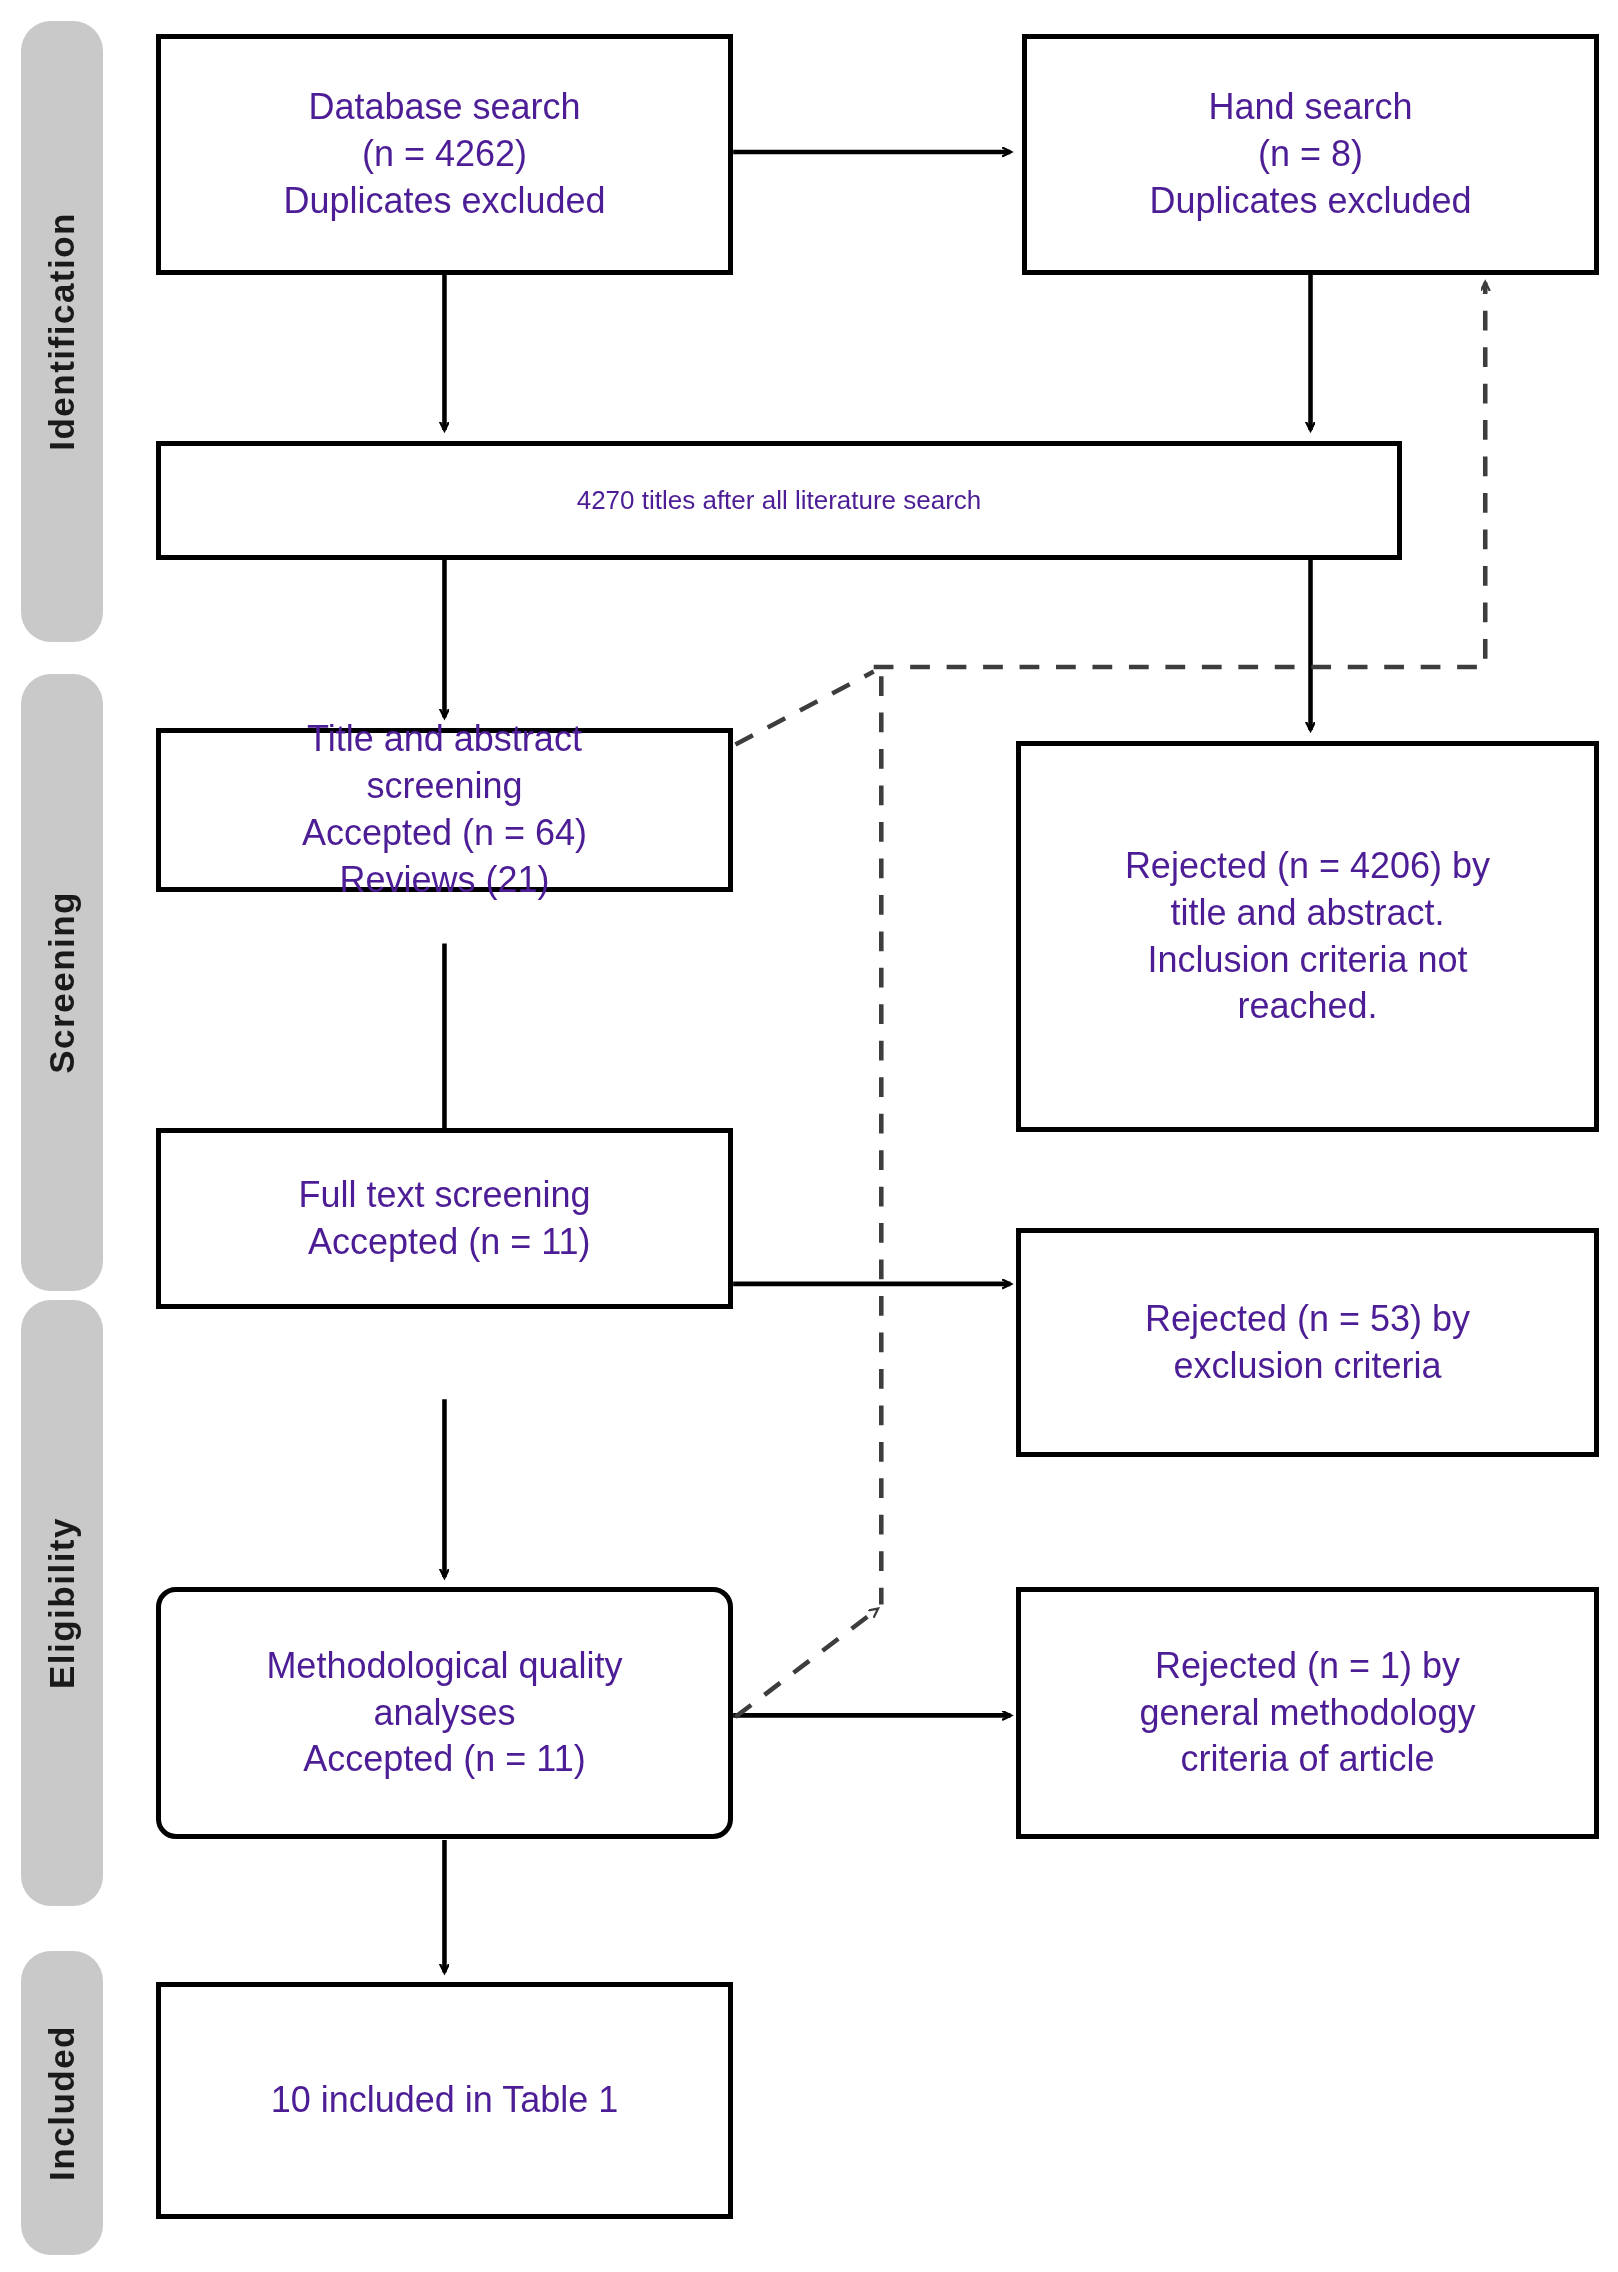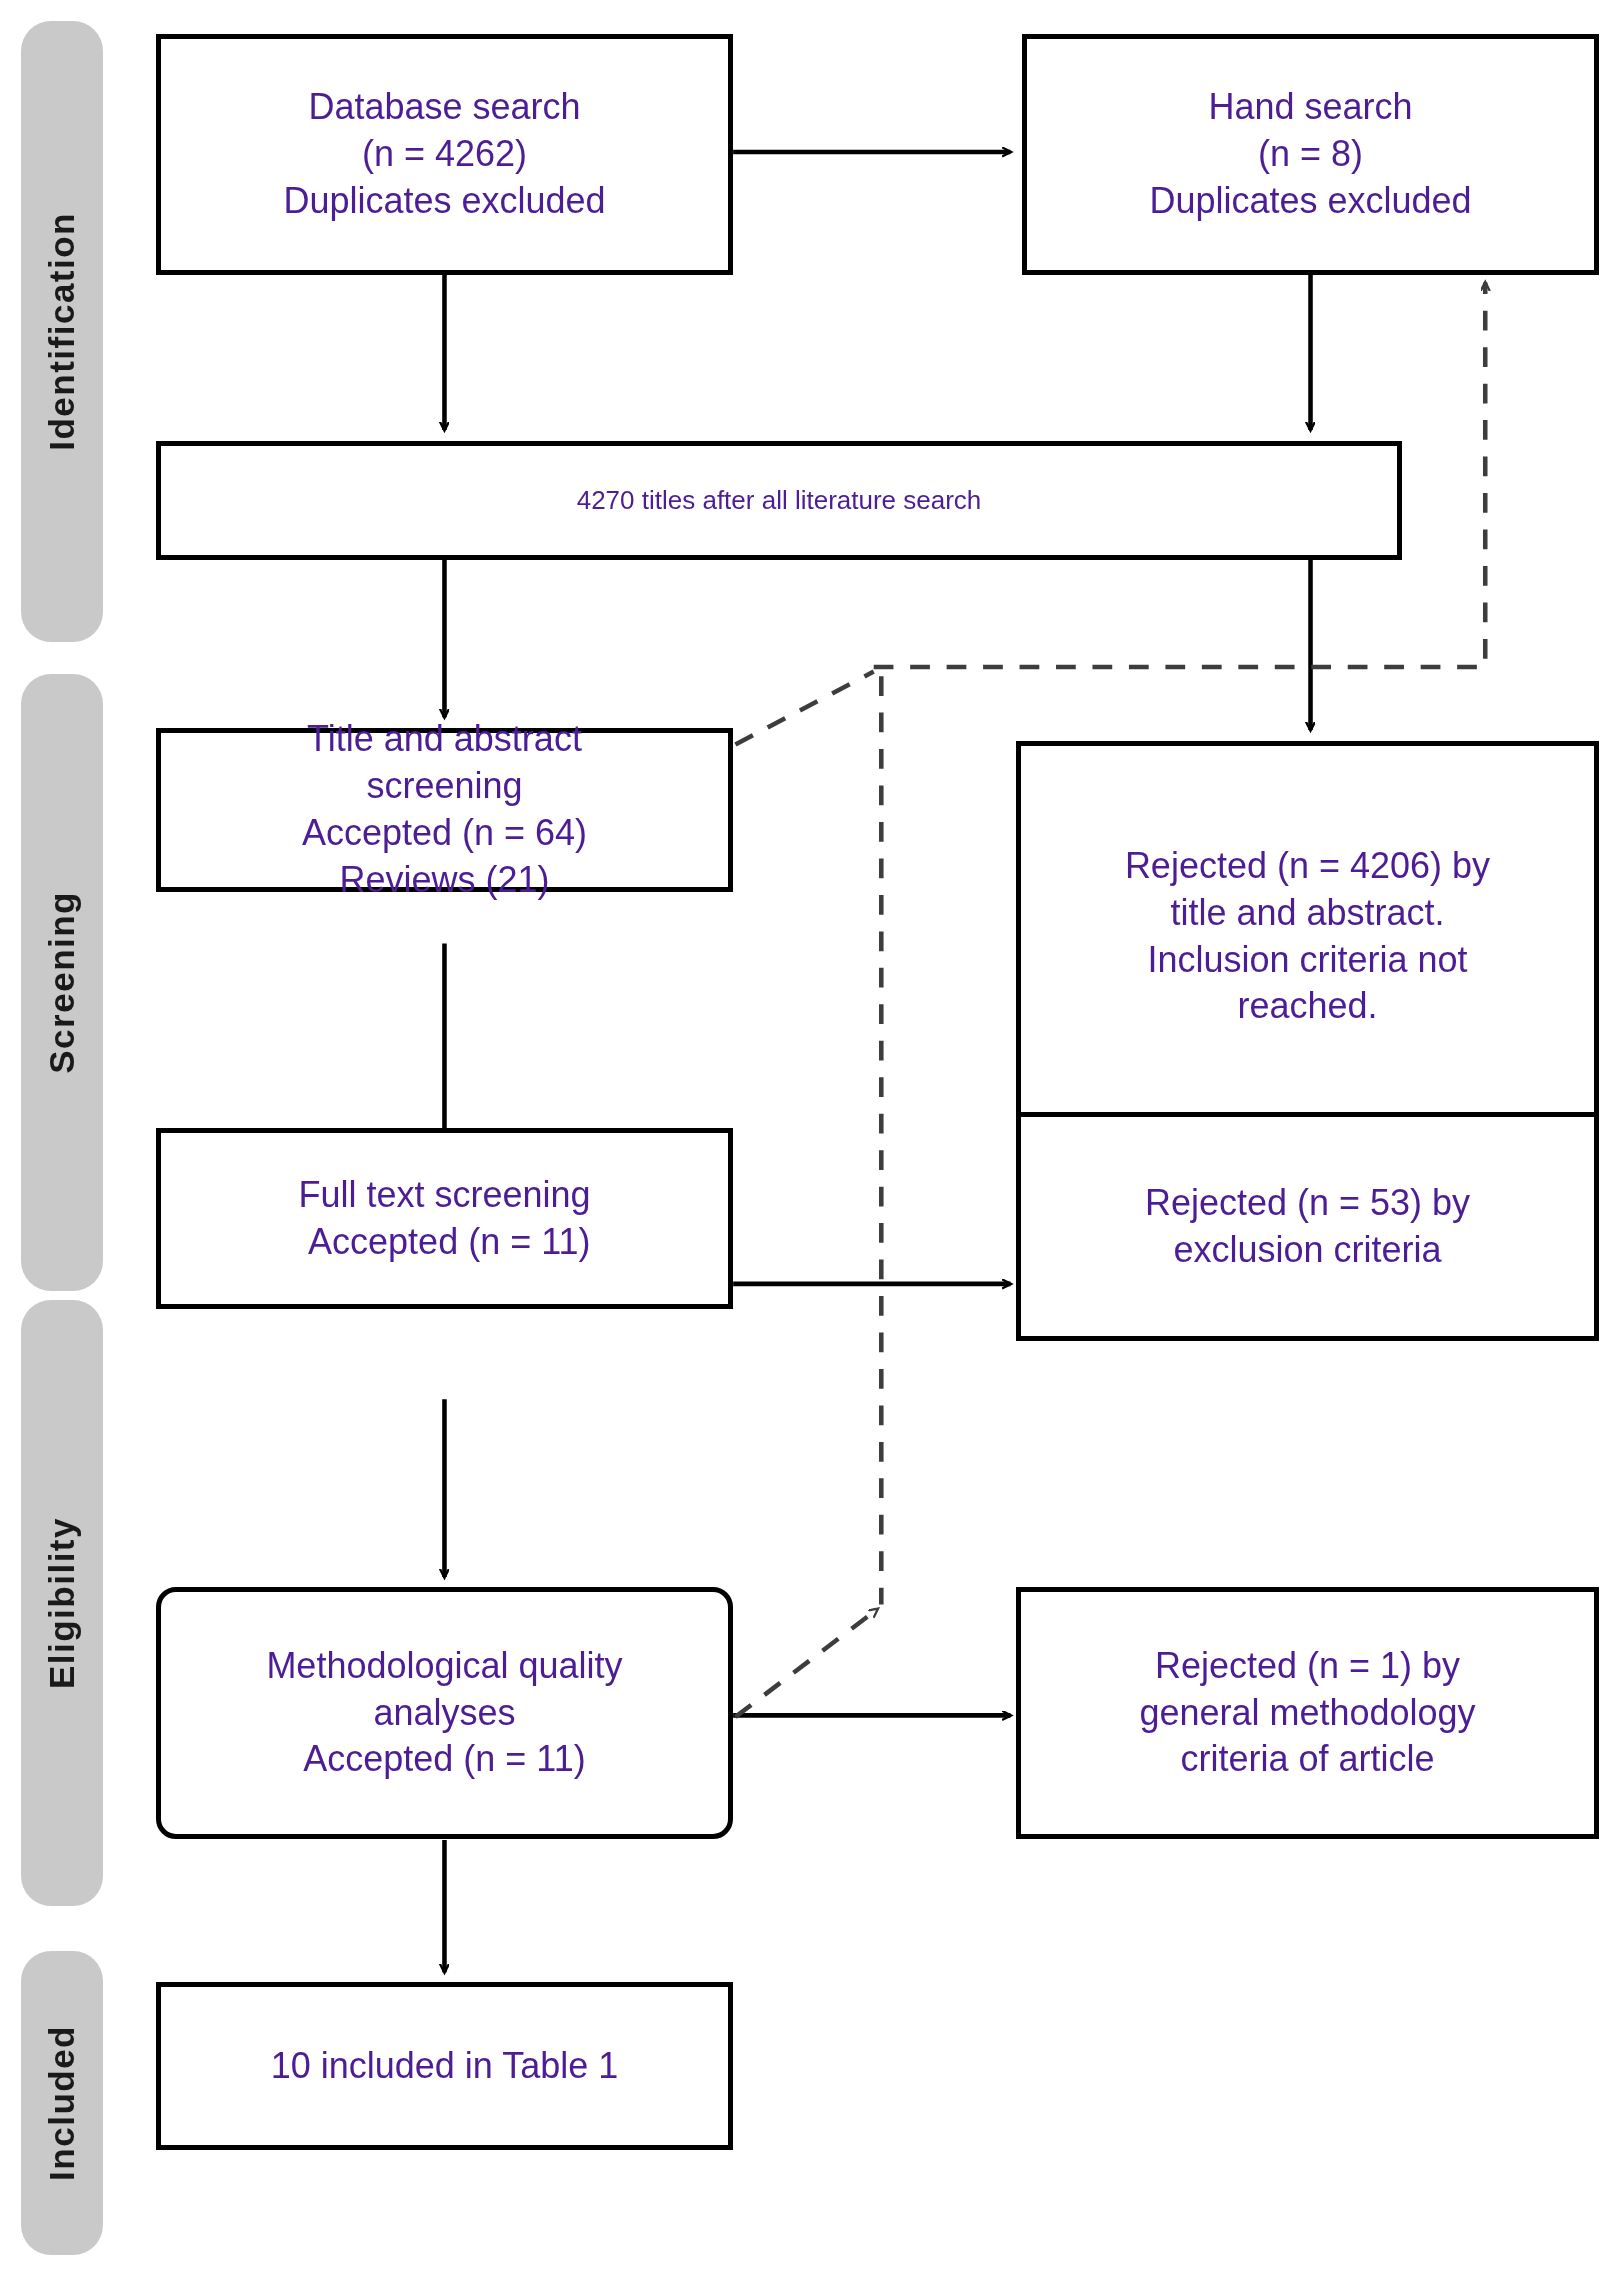"Rejected (n = 53) by" div.node { top: 1112px -> 1228px }
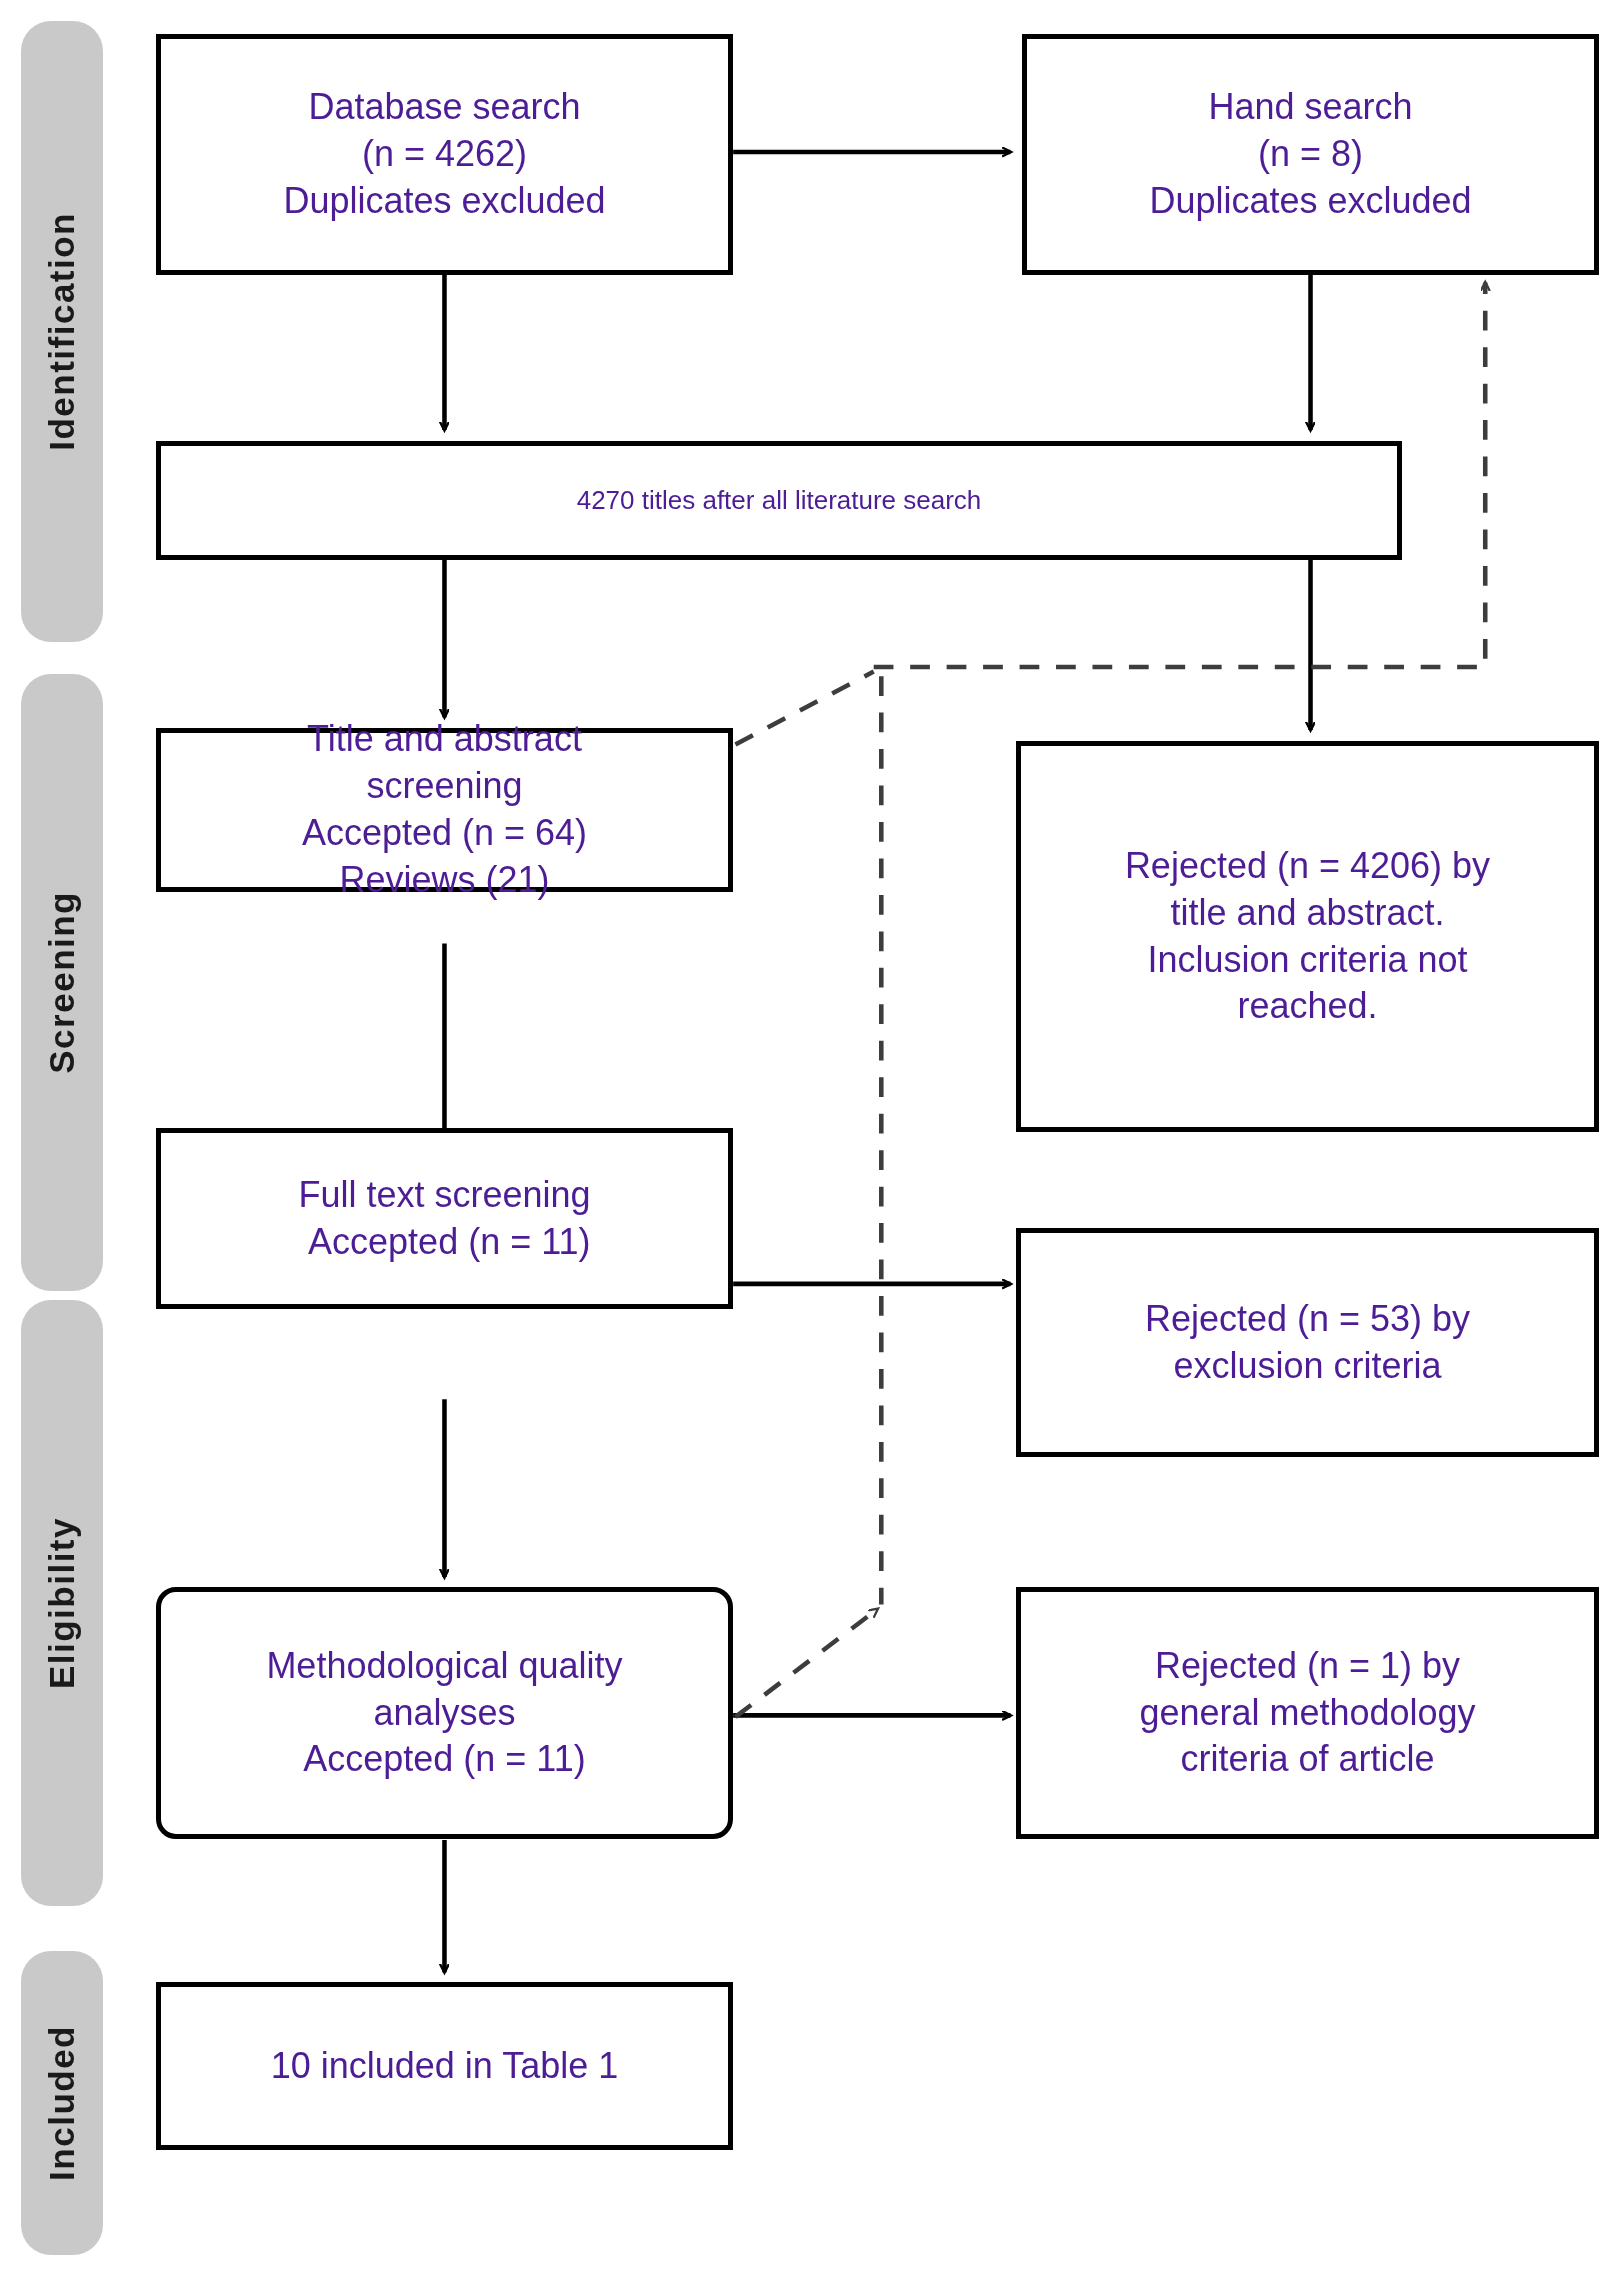"10 included in Table 1" div.node { height: 168px -> 237px }
